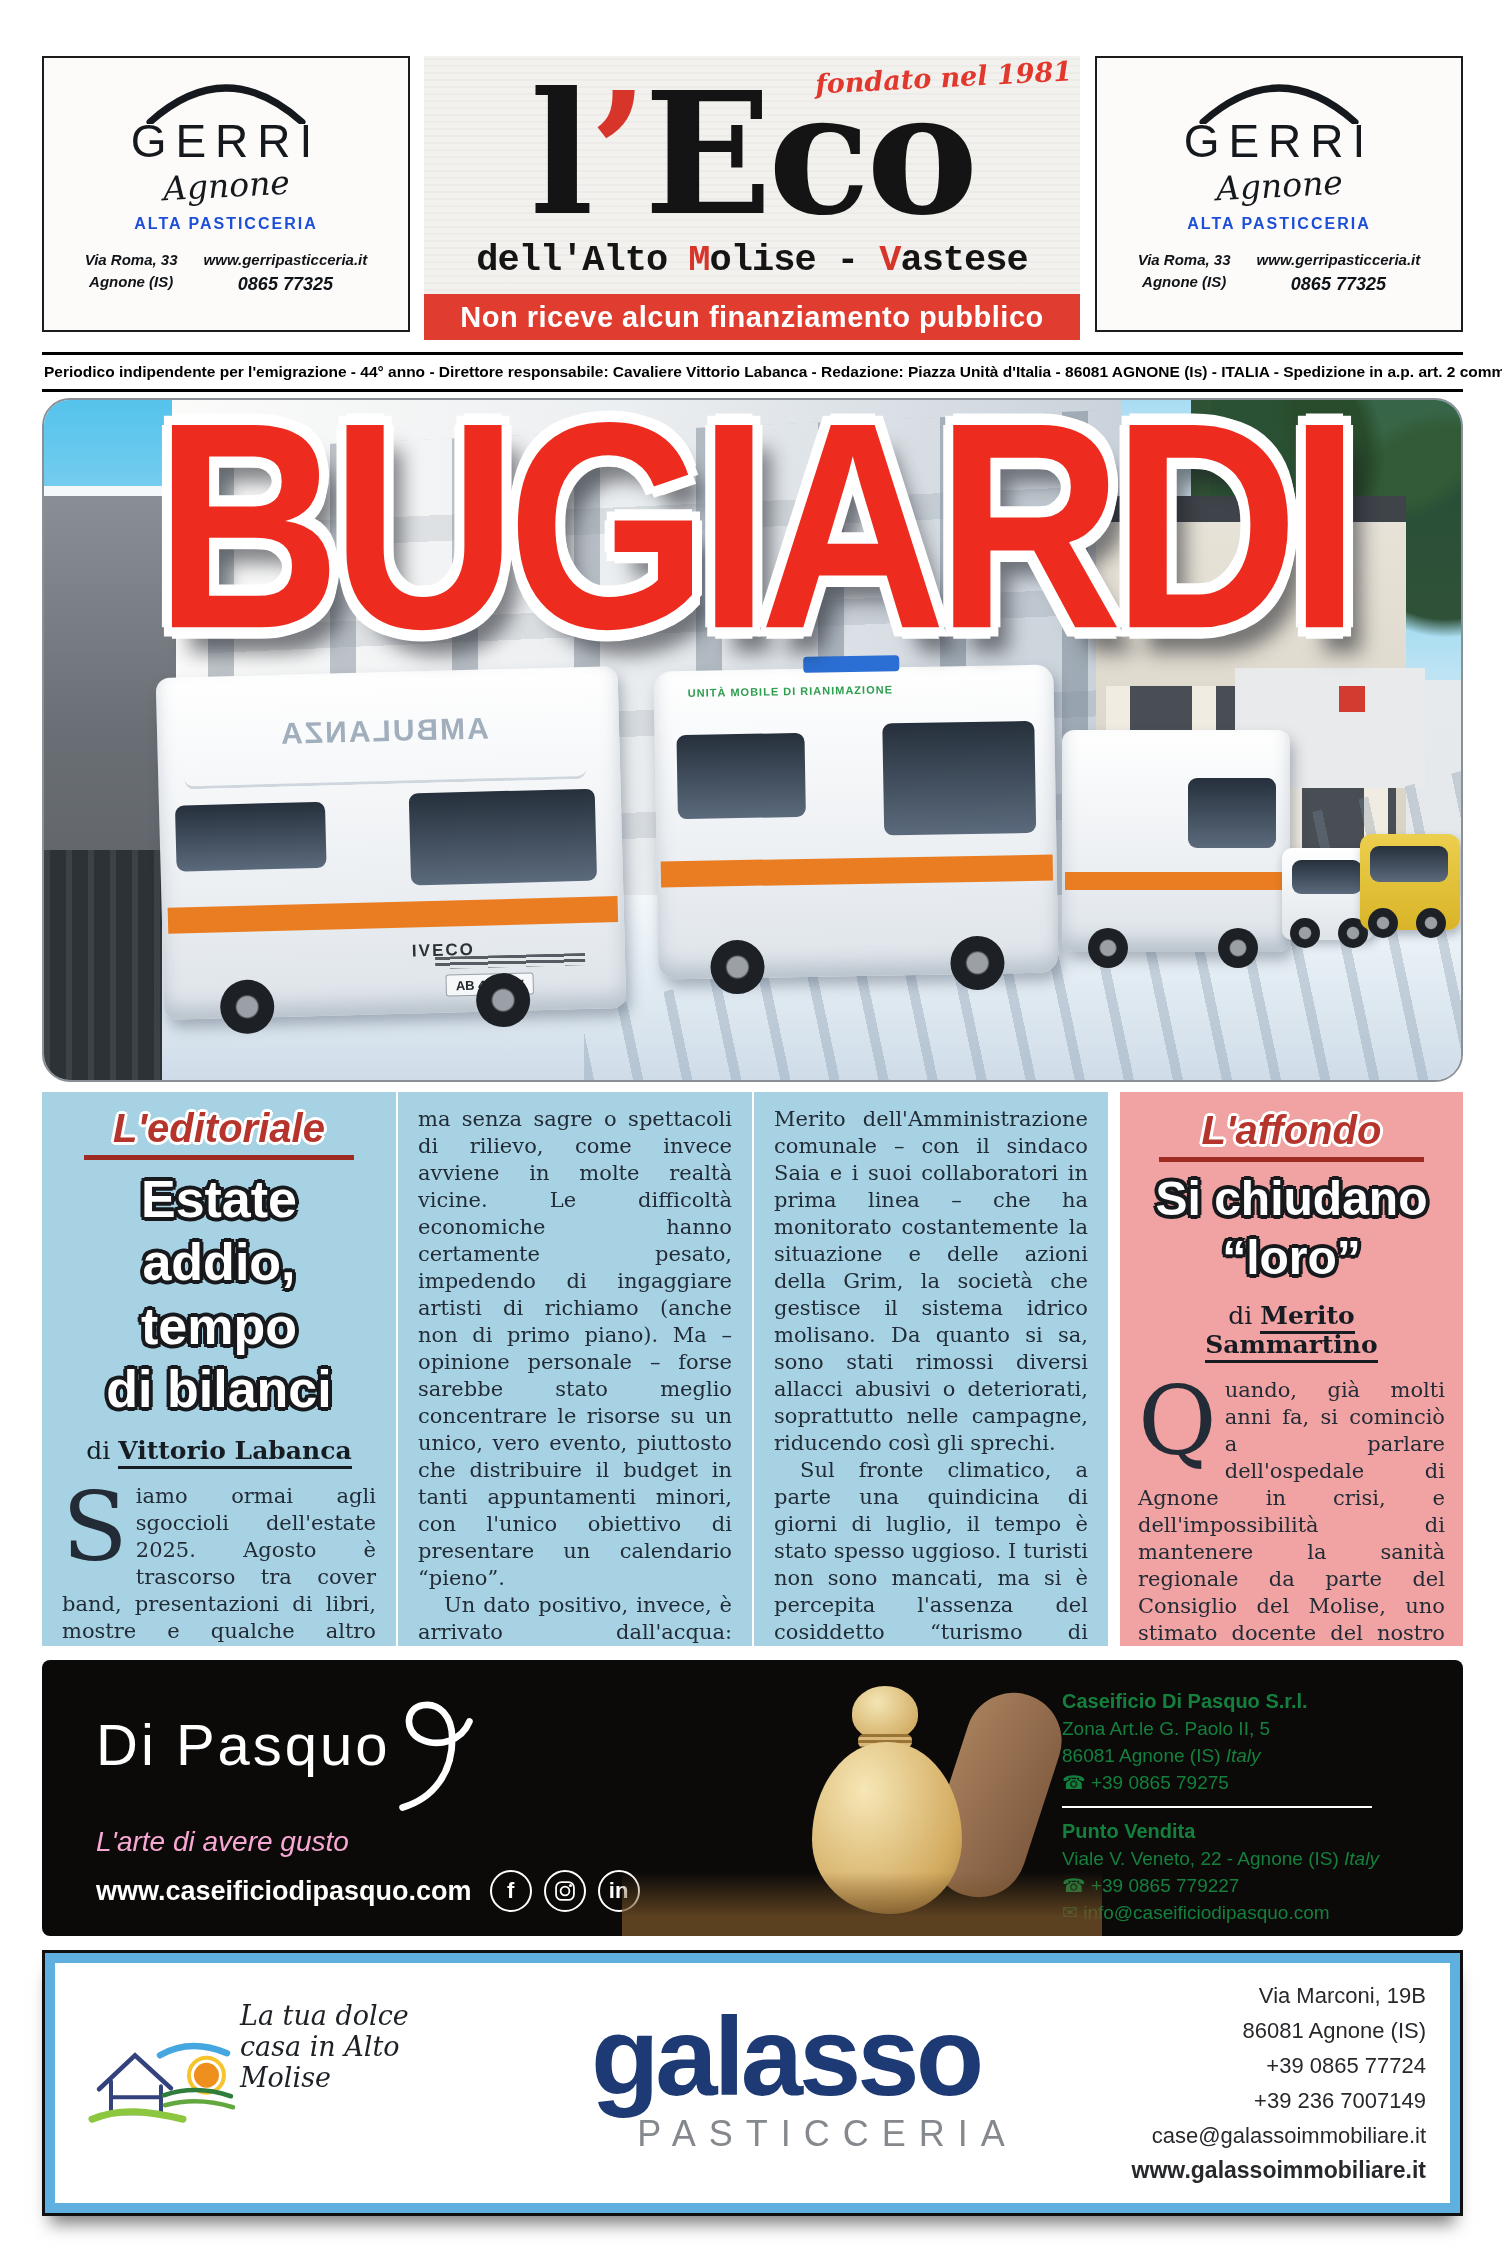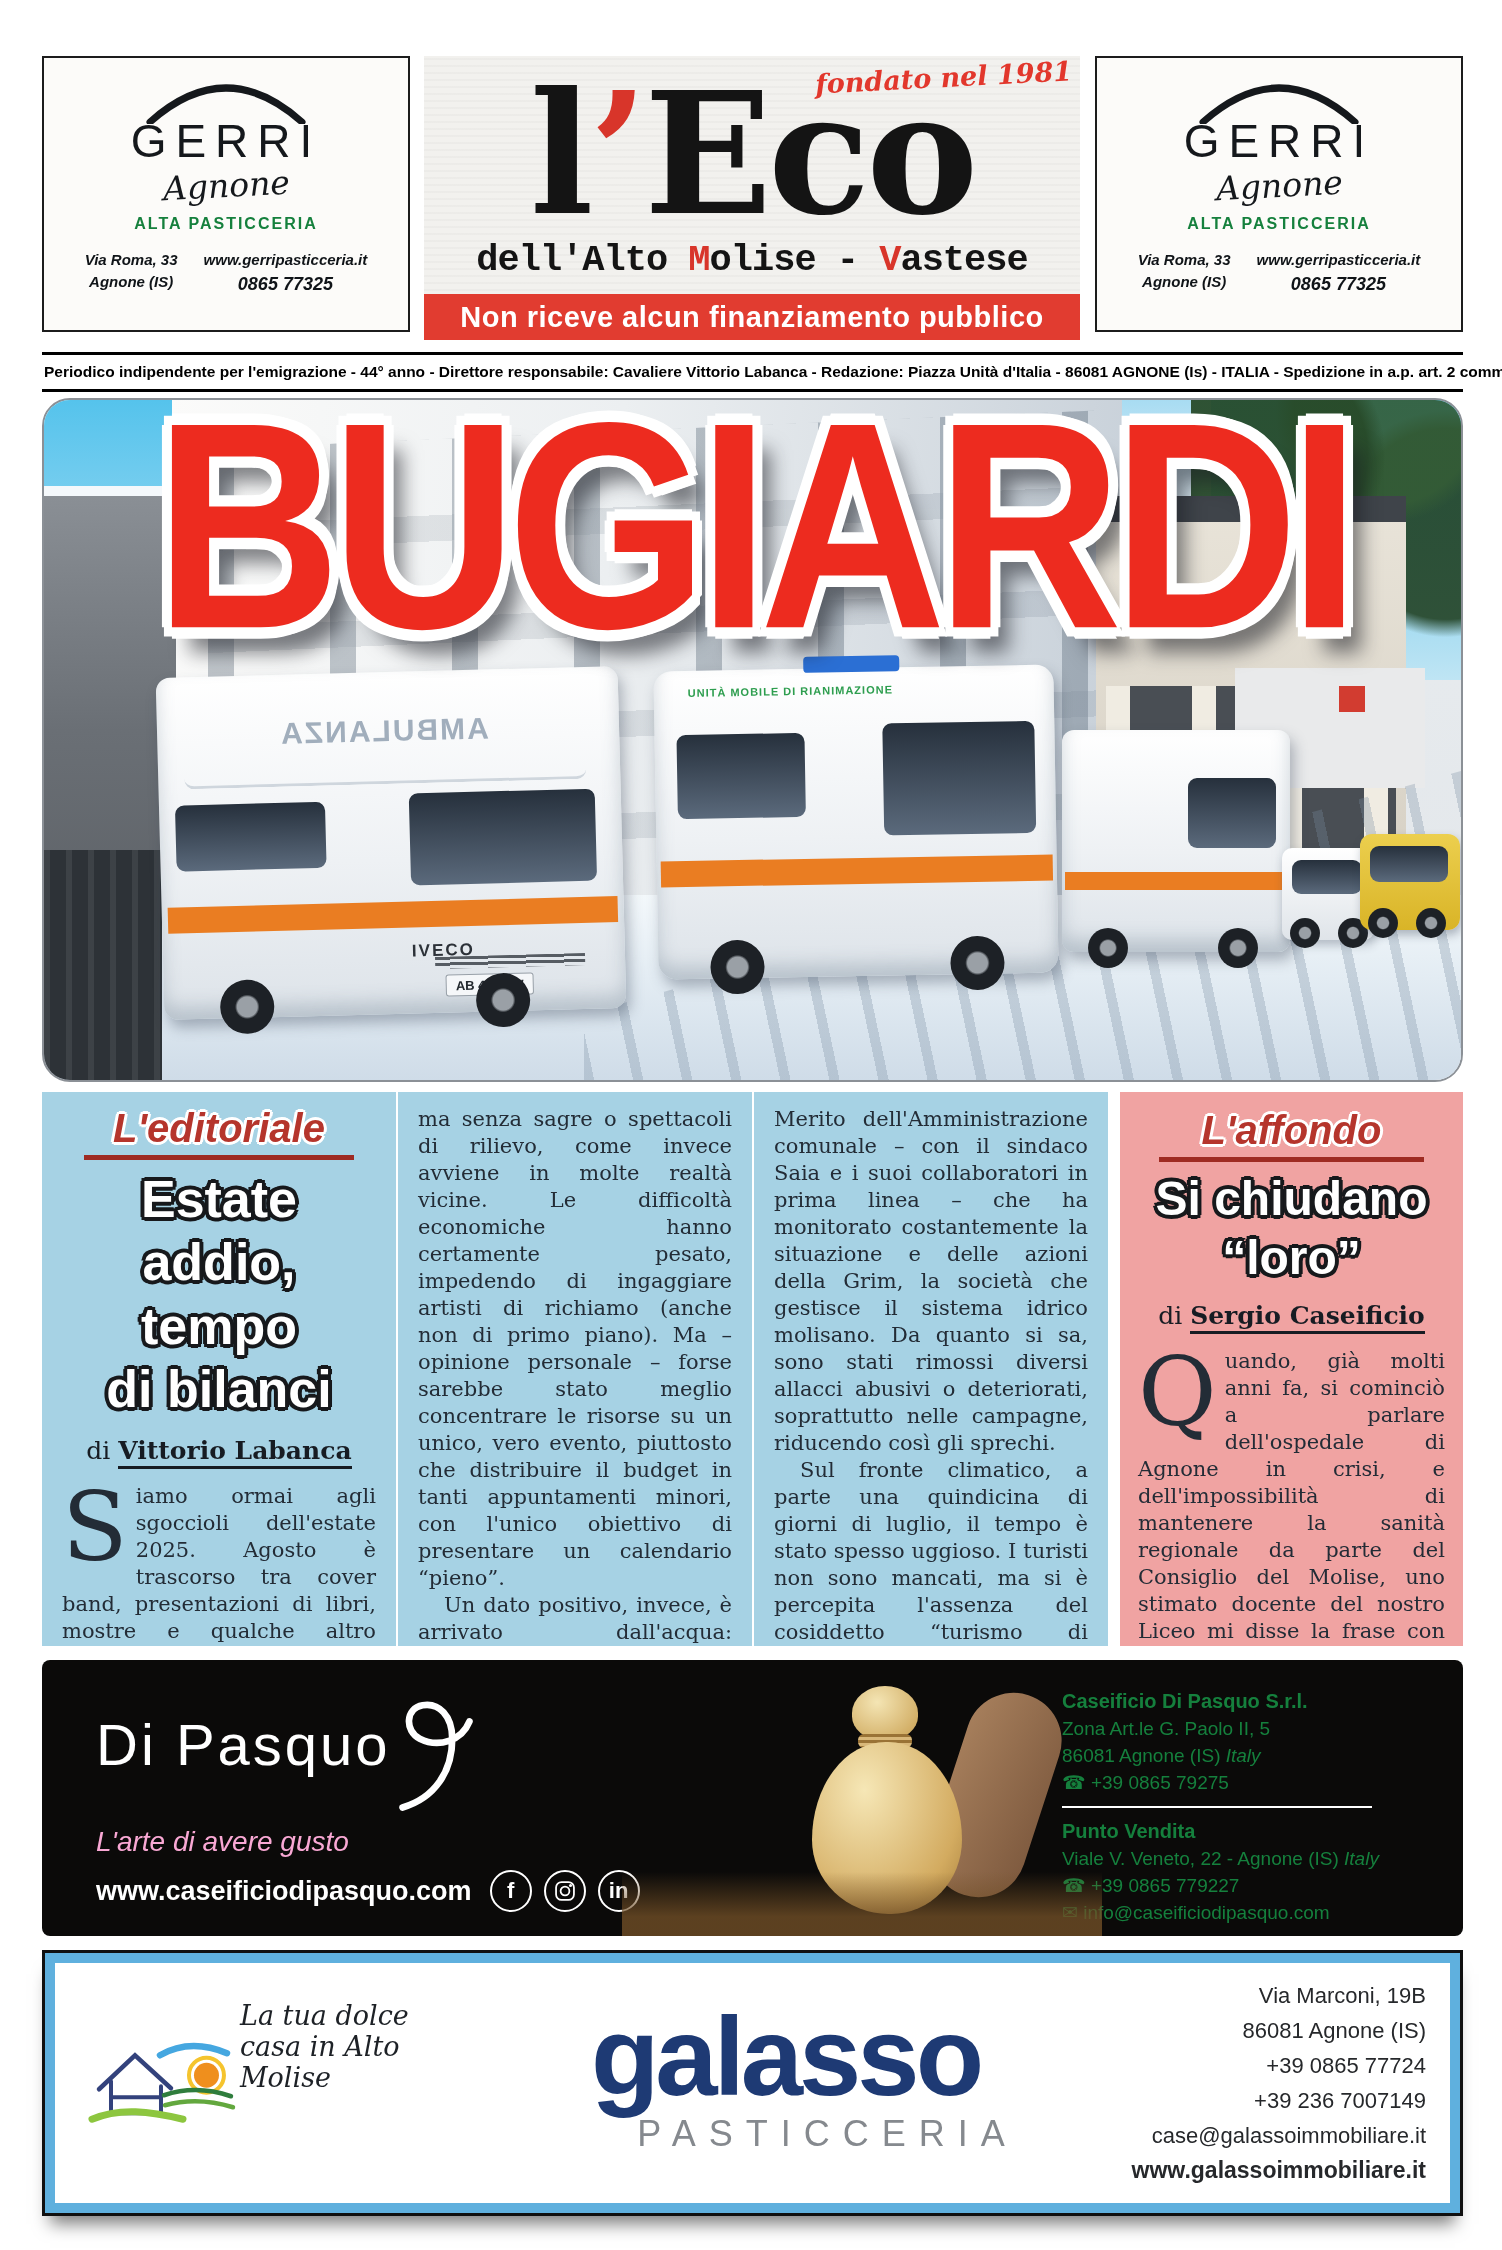"ALTA PASTICCERIA" .gerri-tag { color: #15803d -> #1d4ed8 }
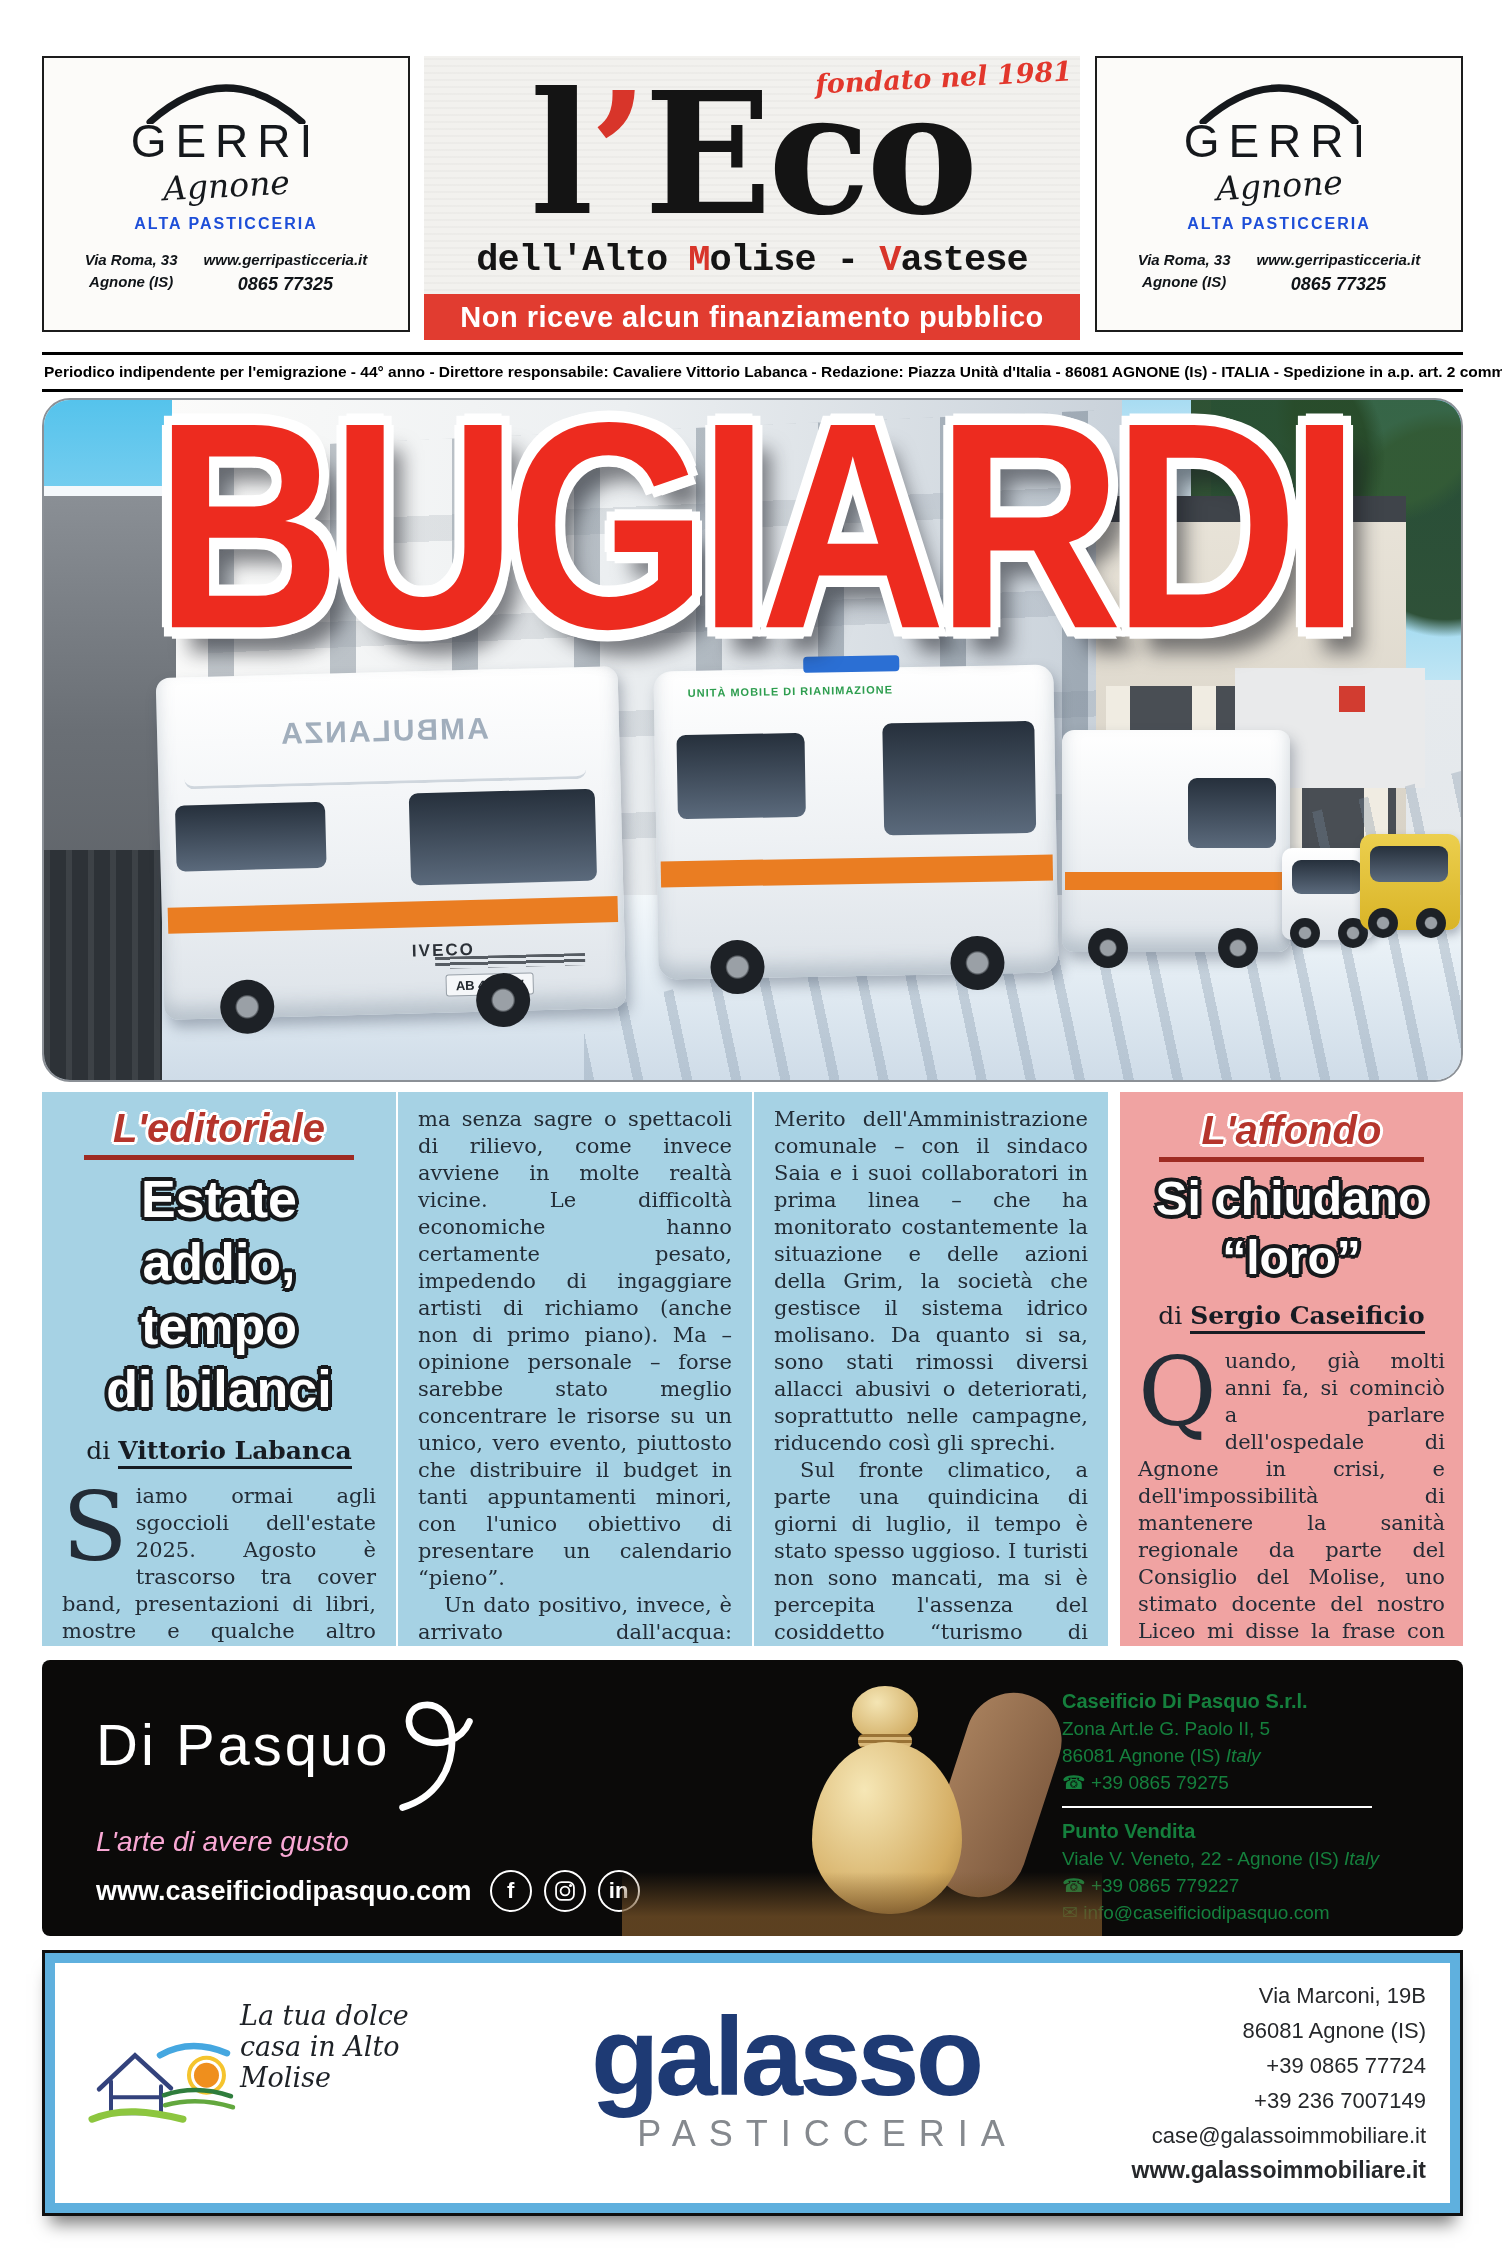"Sergio Caseificio" b { text: Sergio Caseificio -> Merito Sammartino }
